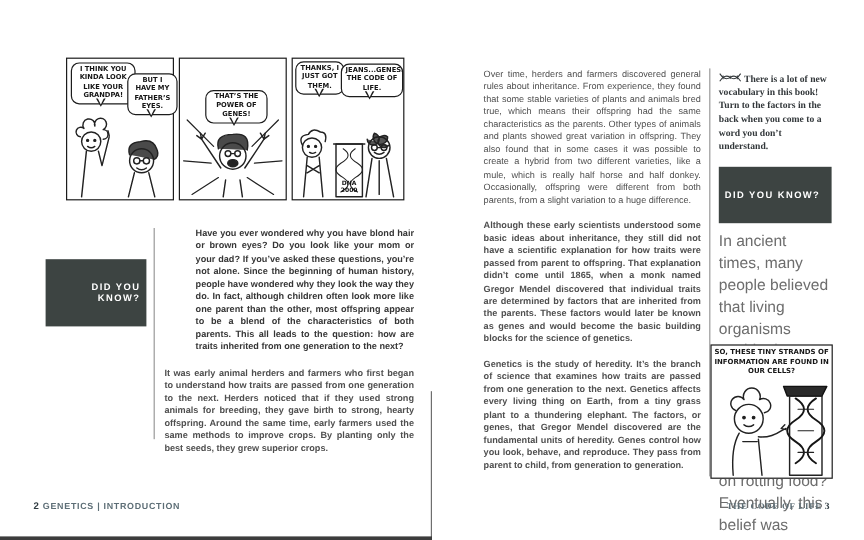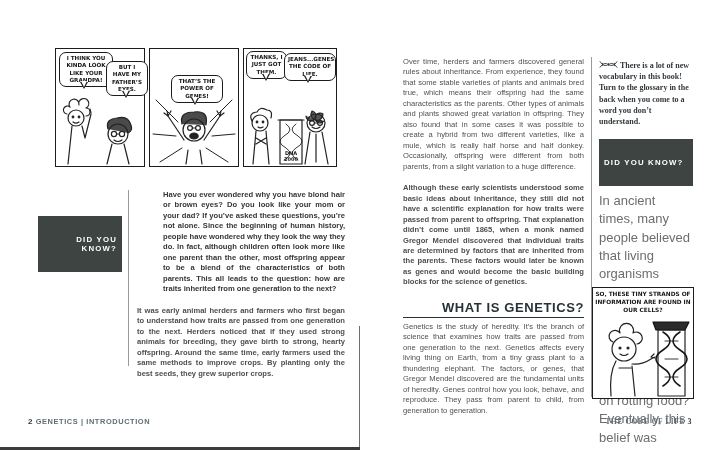"There is a lot of" span { text: glossary -> factors }
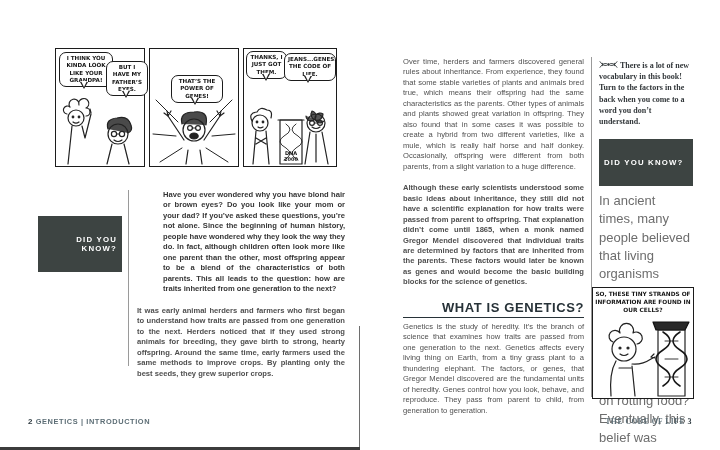"WHAT IS GENETICS?" div.section-heading { html: <div>WHAT IS GENETICS?</div> -> none }
